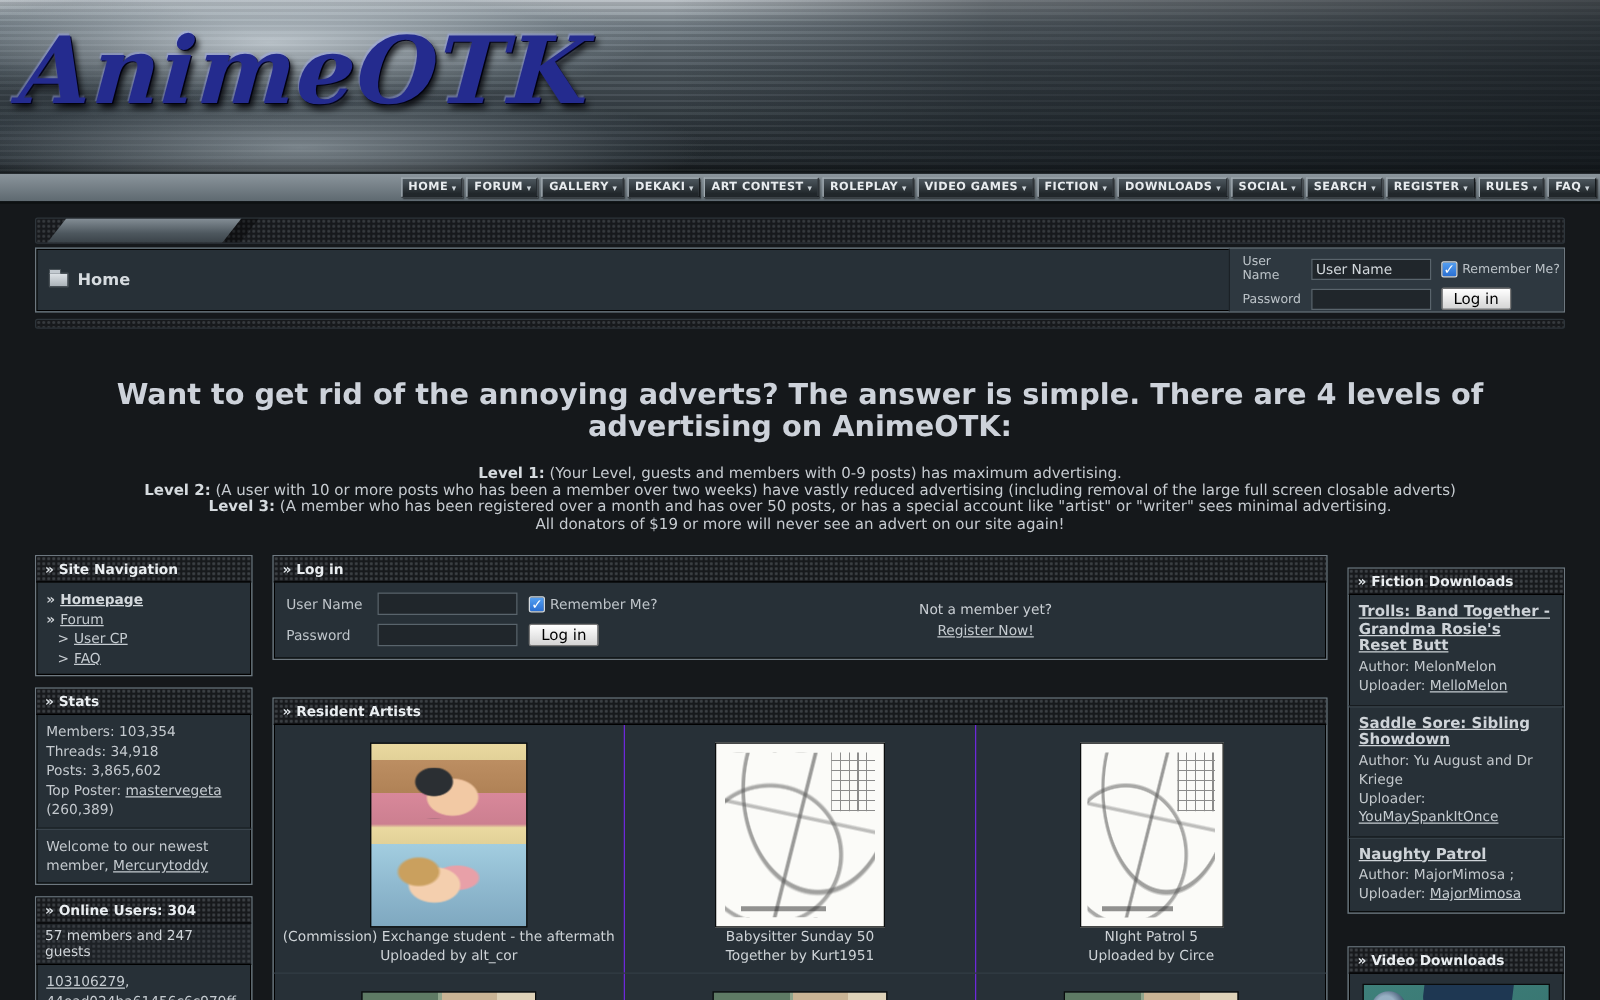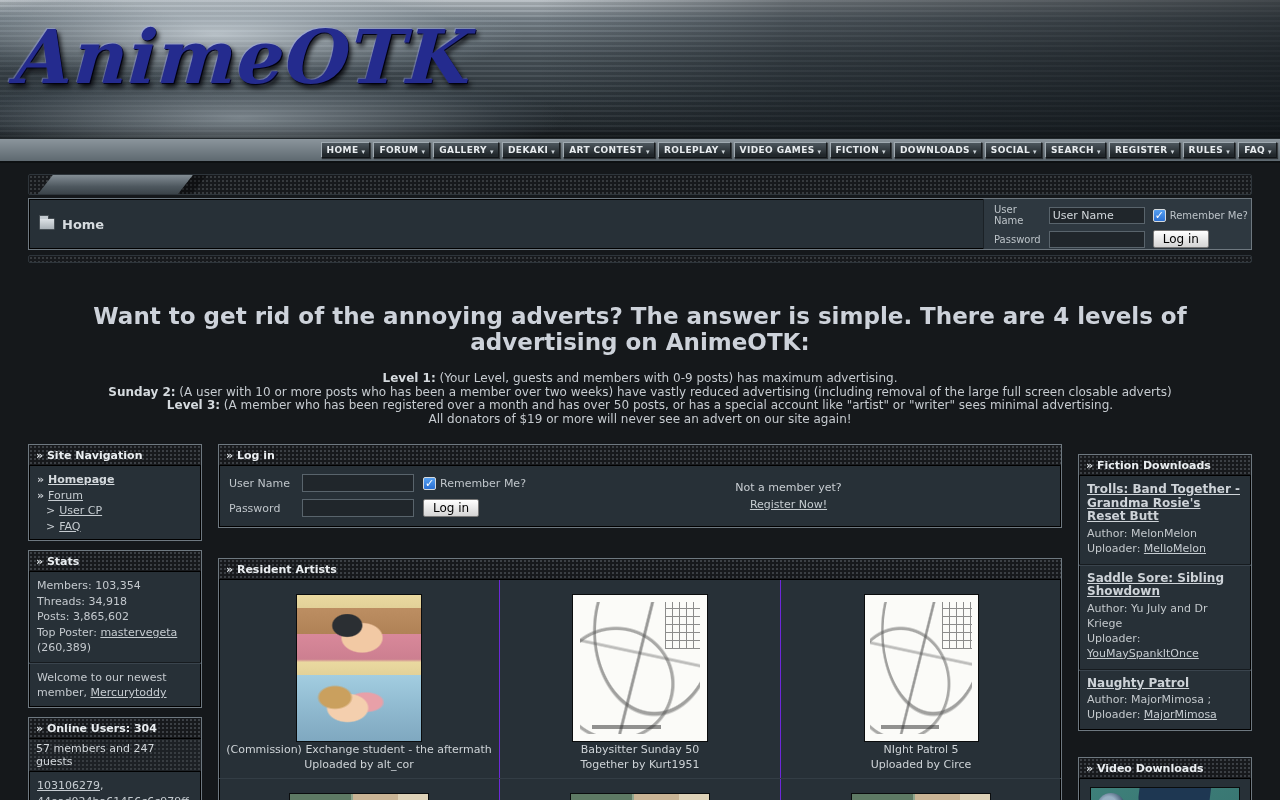"Sunday 2:" b { text: Sunday -> Level }
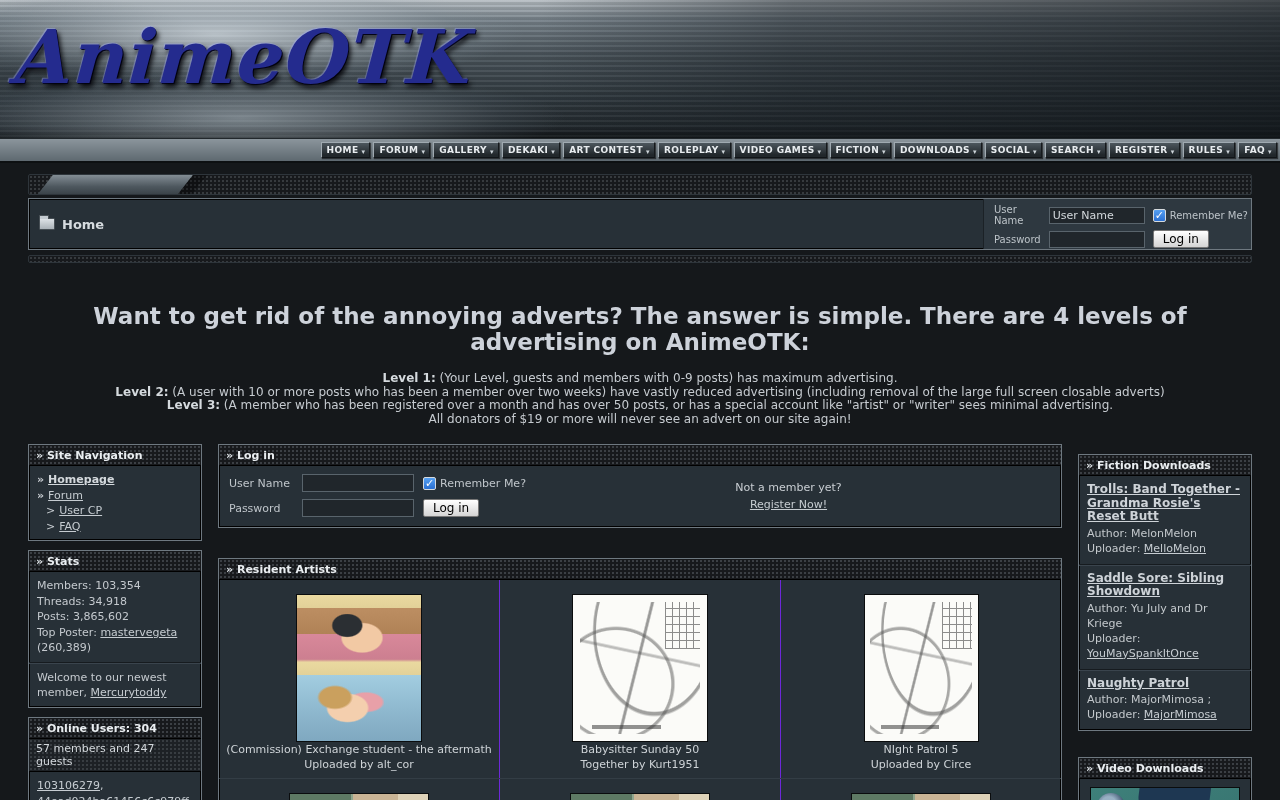"Author: Yu July and Dr" div.fd-meta { text: July -> August }
